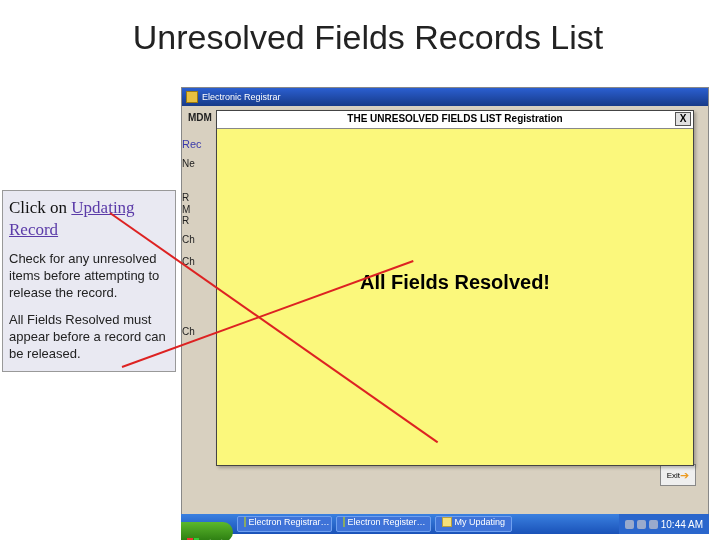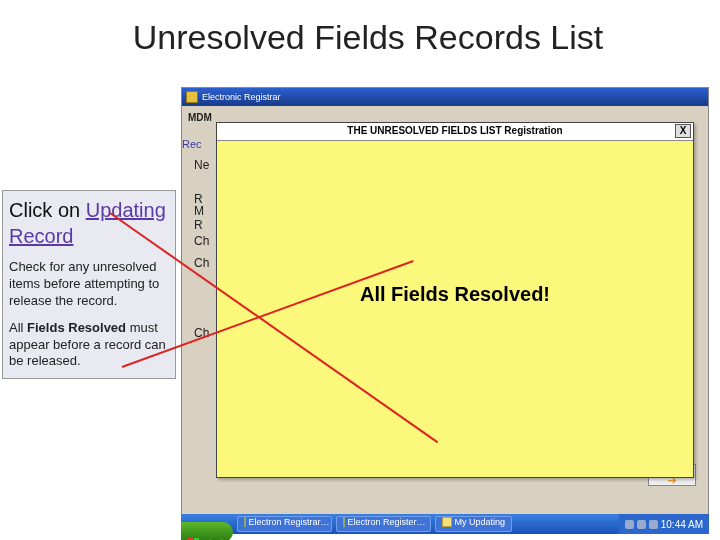"THE UNRESOLVED FIELDS LIST Registration" .popup { top: 16px -> 4px }
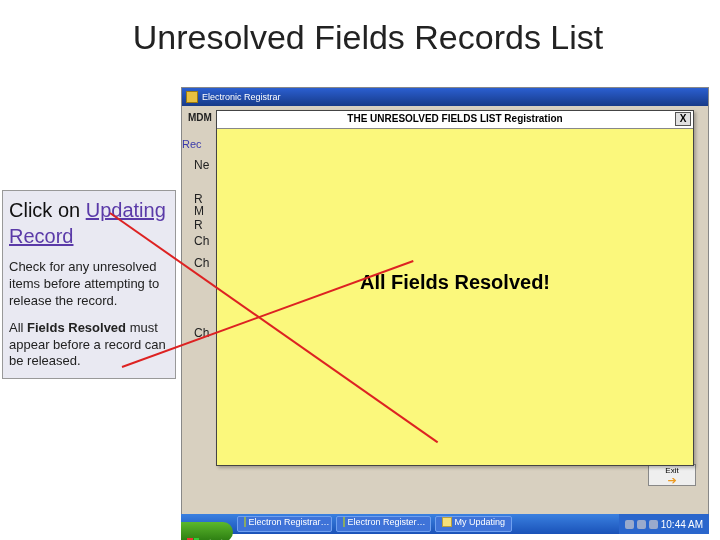"Ne" .form-label { font-size: 12px -> 10px; left: 12px -> 0 }
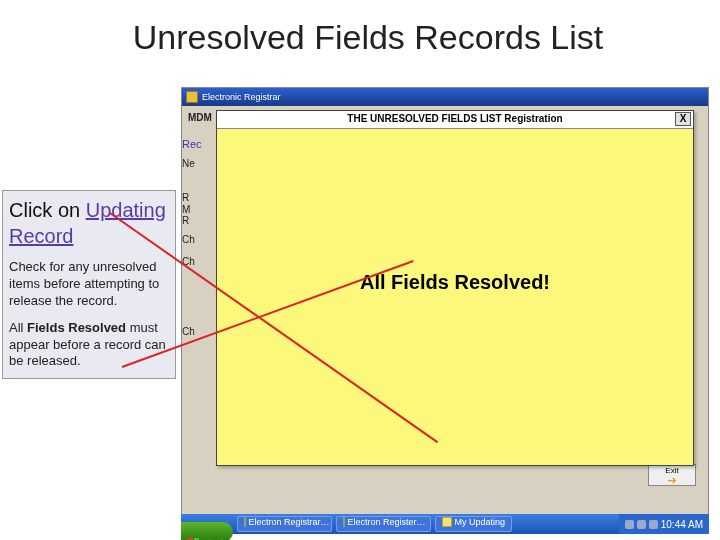"Click on Updating Record" .co-sec1 { font-family: none -> Liberation Serif, serif; font-size: 20px -> 17px }
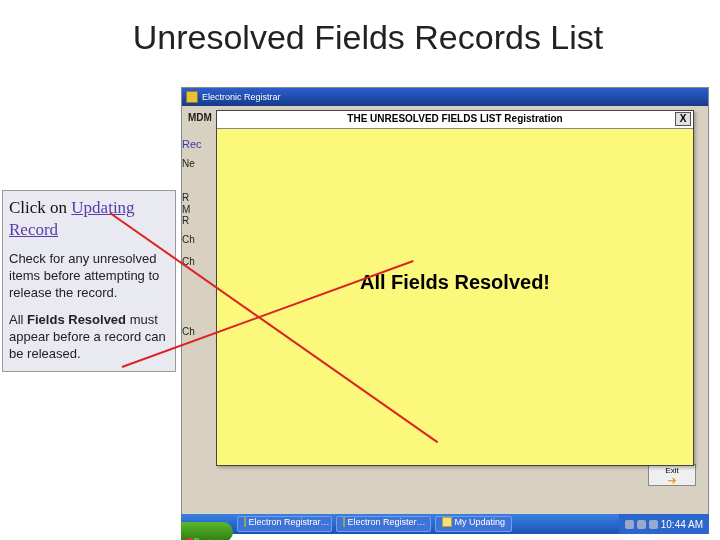"Fields Resolved" .bold { font-weight: bold -> normal }
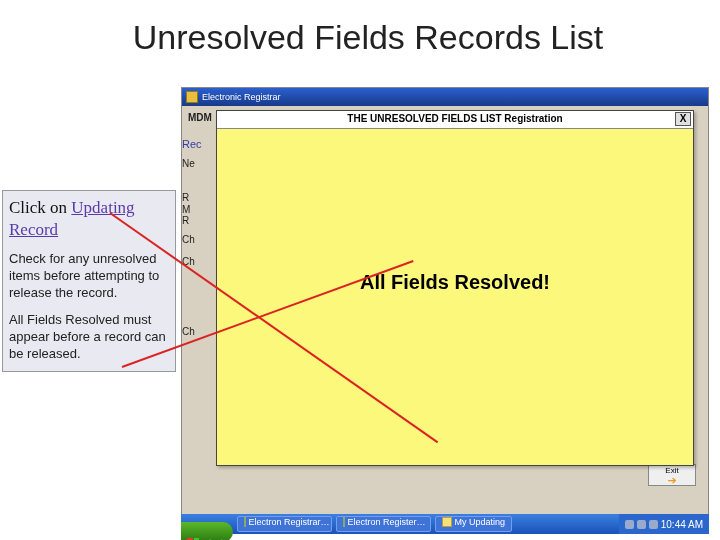"Exit" .exit-btn { flex-direction: column -> none; width: 48px -> 36px }
